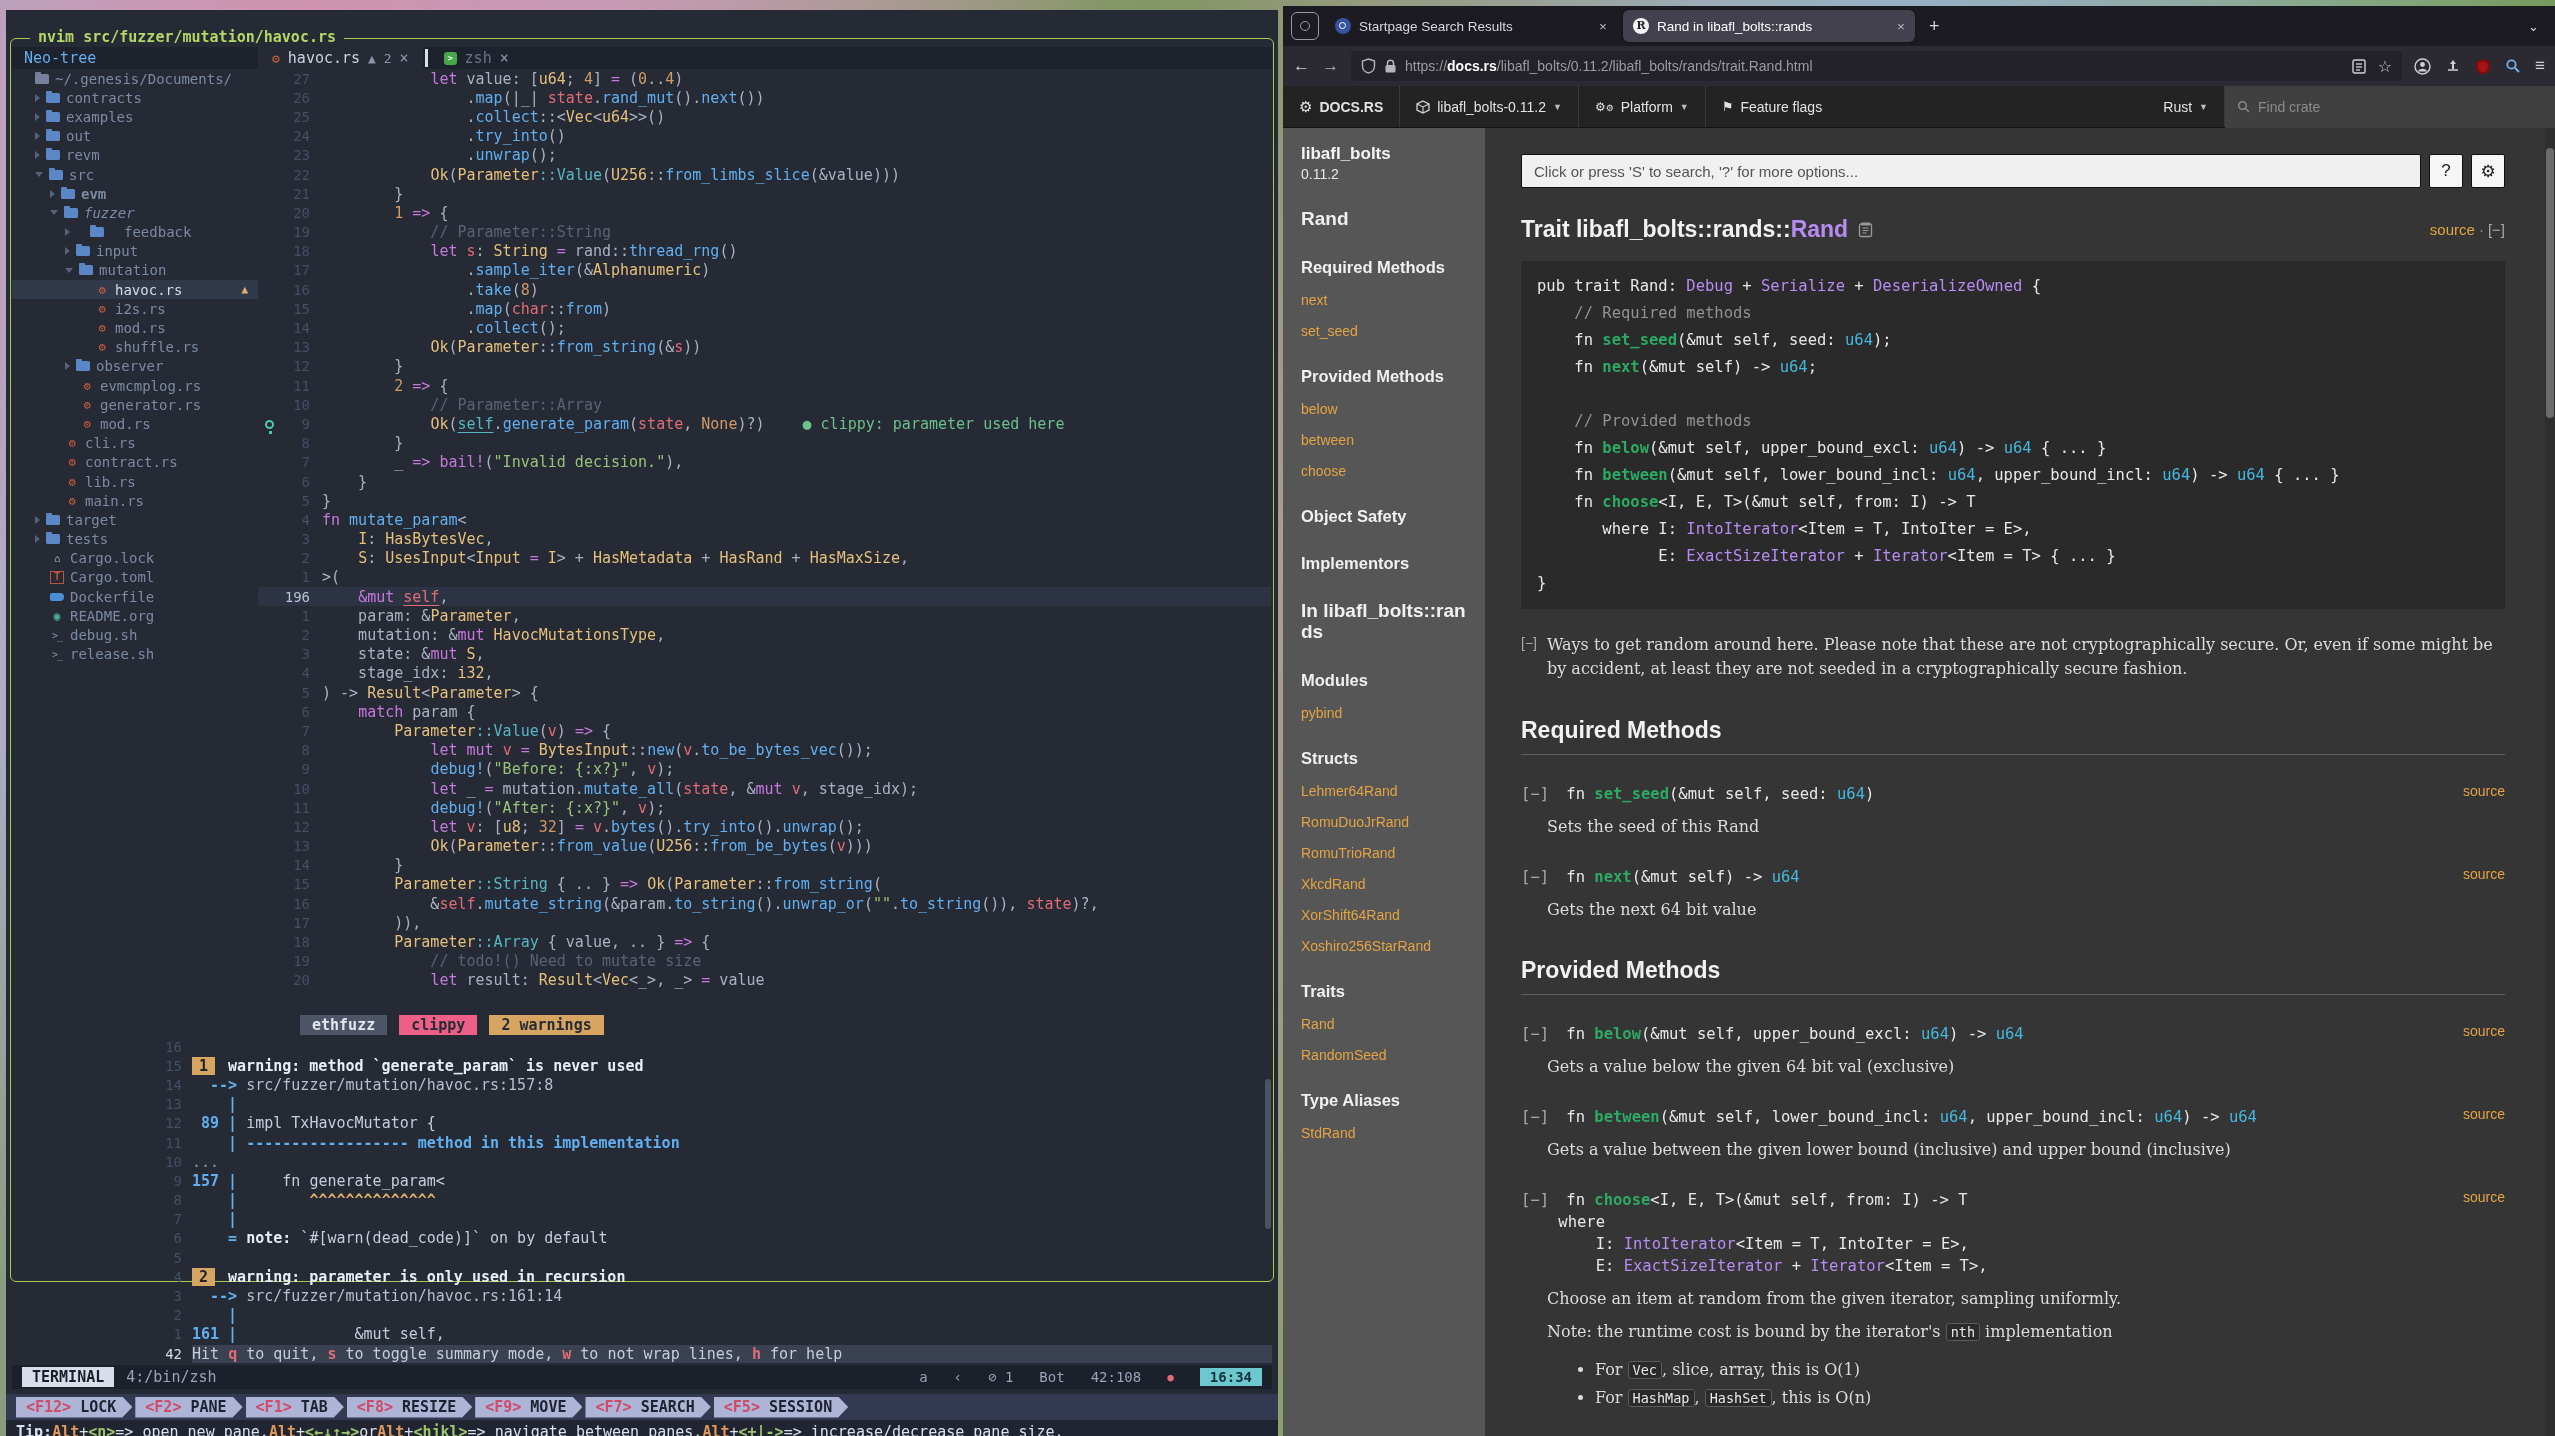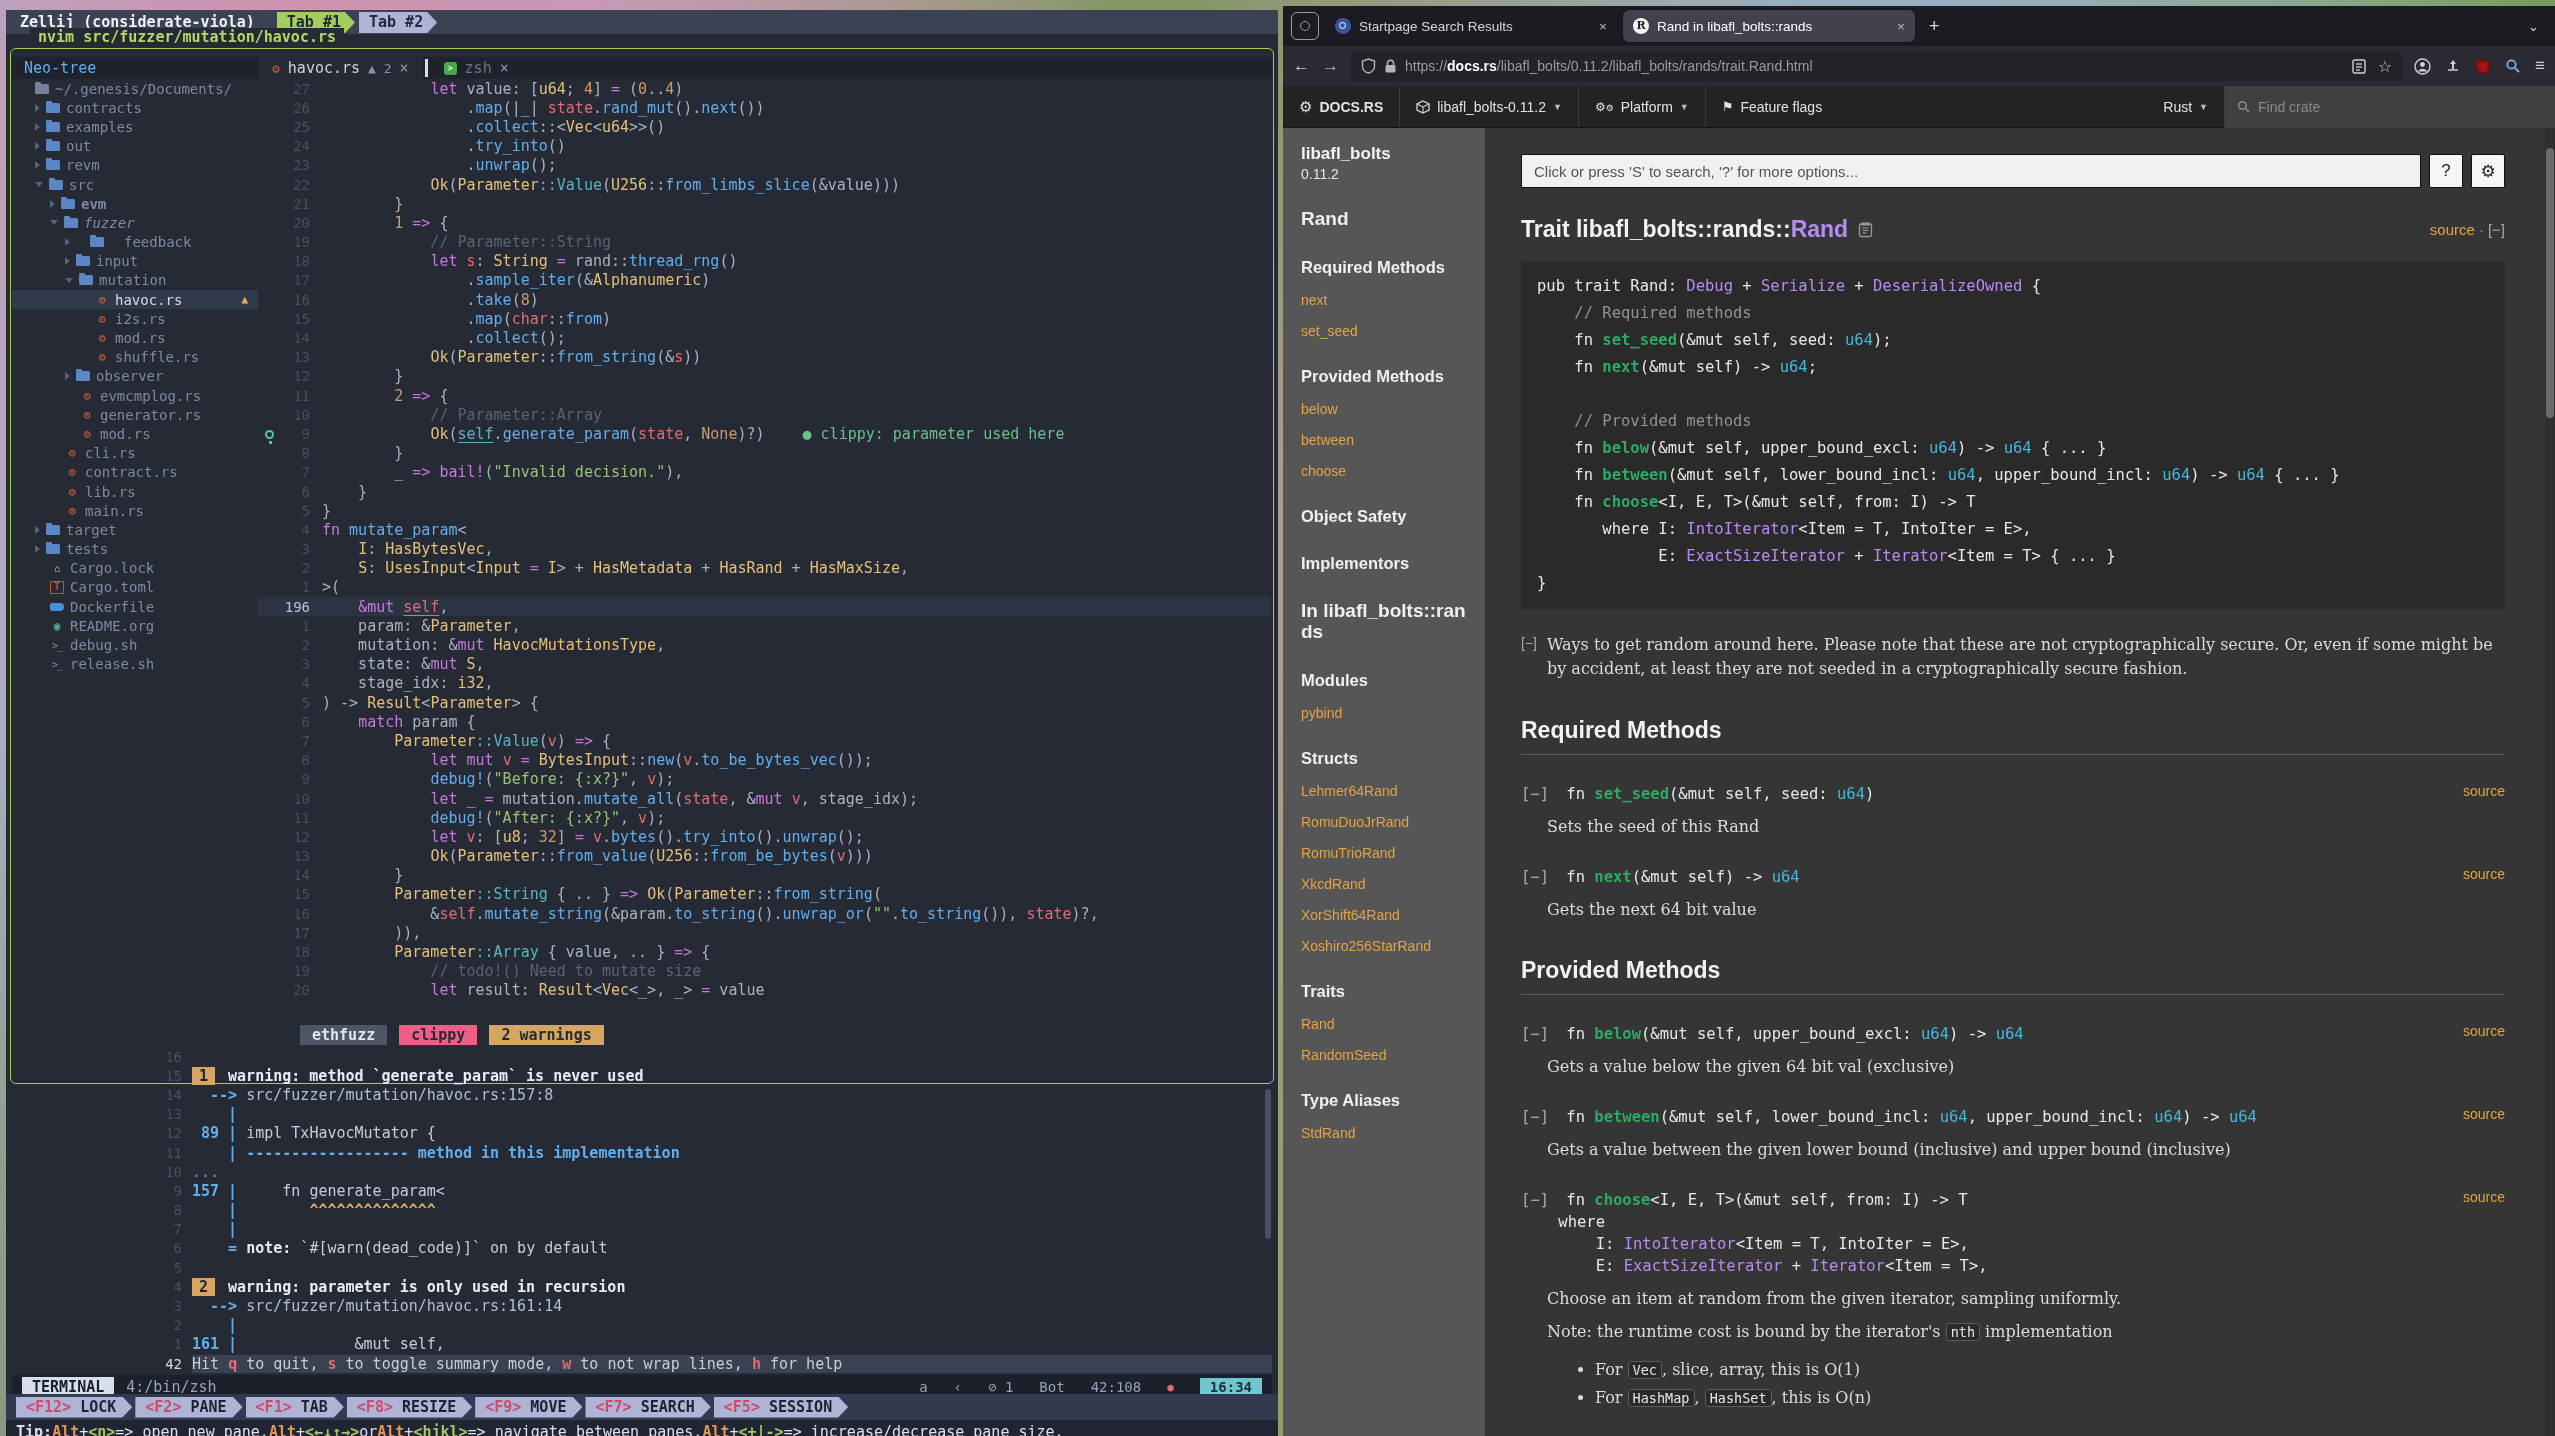"Zellij (considerate-viola)" div.zj-bar { html: <div> <span>Zellij (considerate-viola)</span> <span><span>Tab #1</span><span>Tab #2</span></span> </div> -> none }
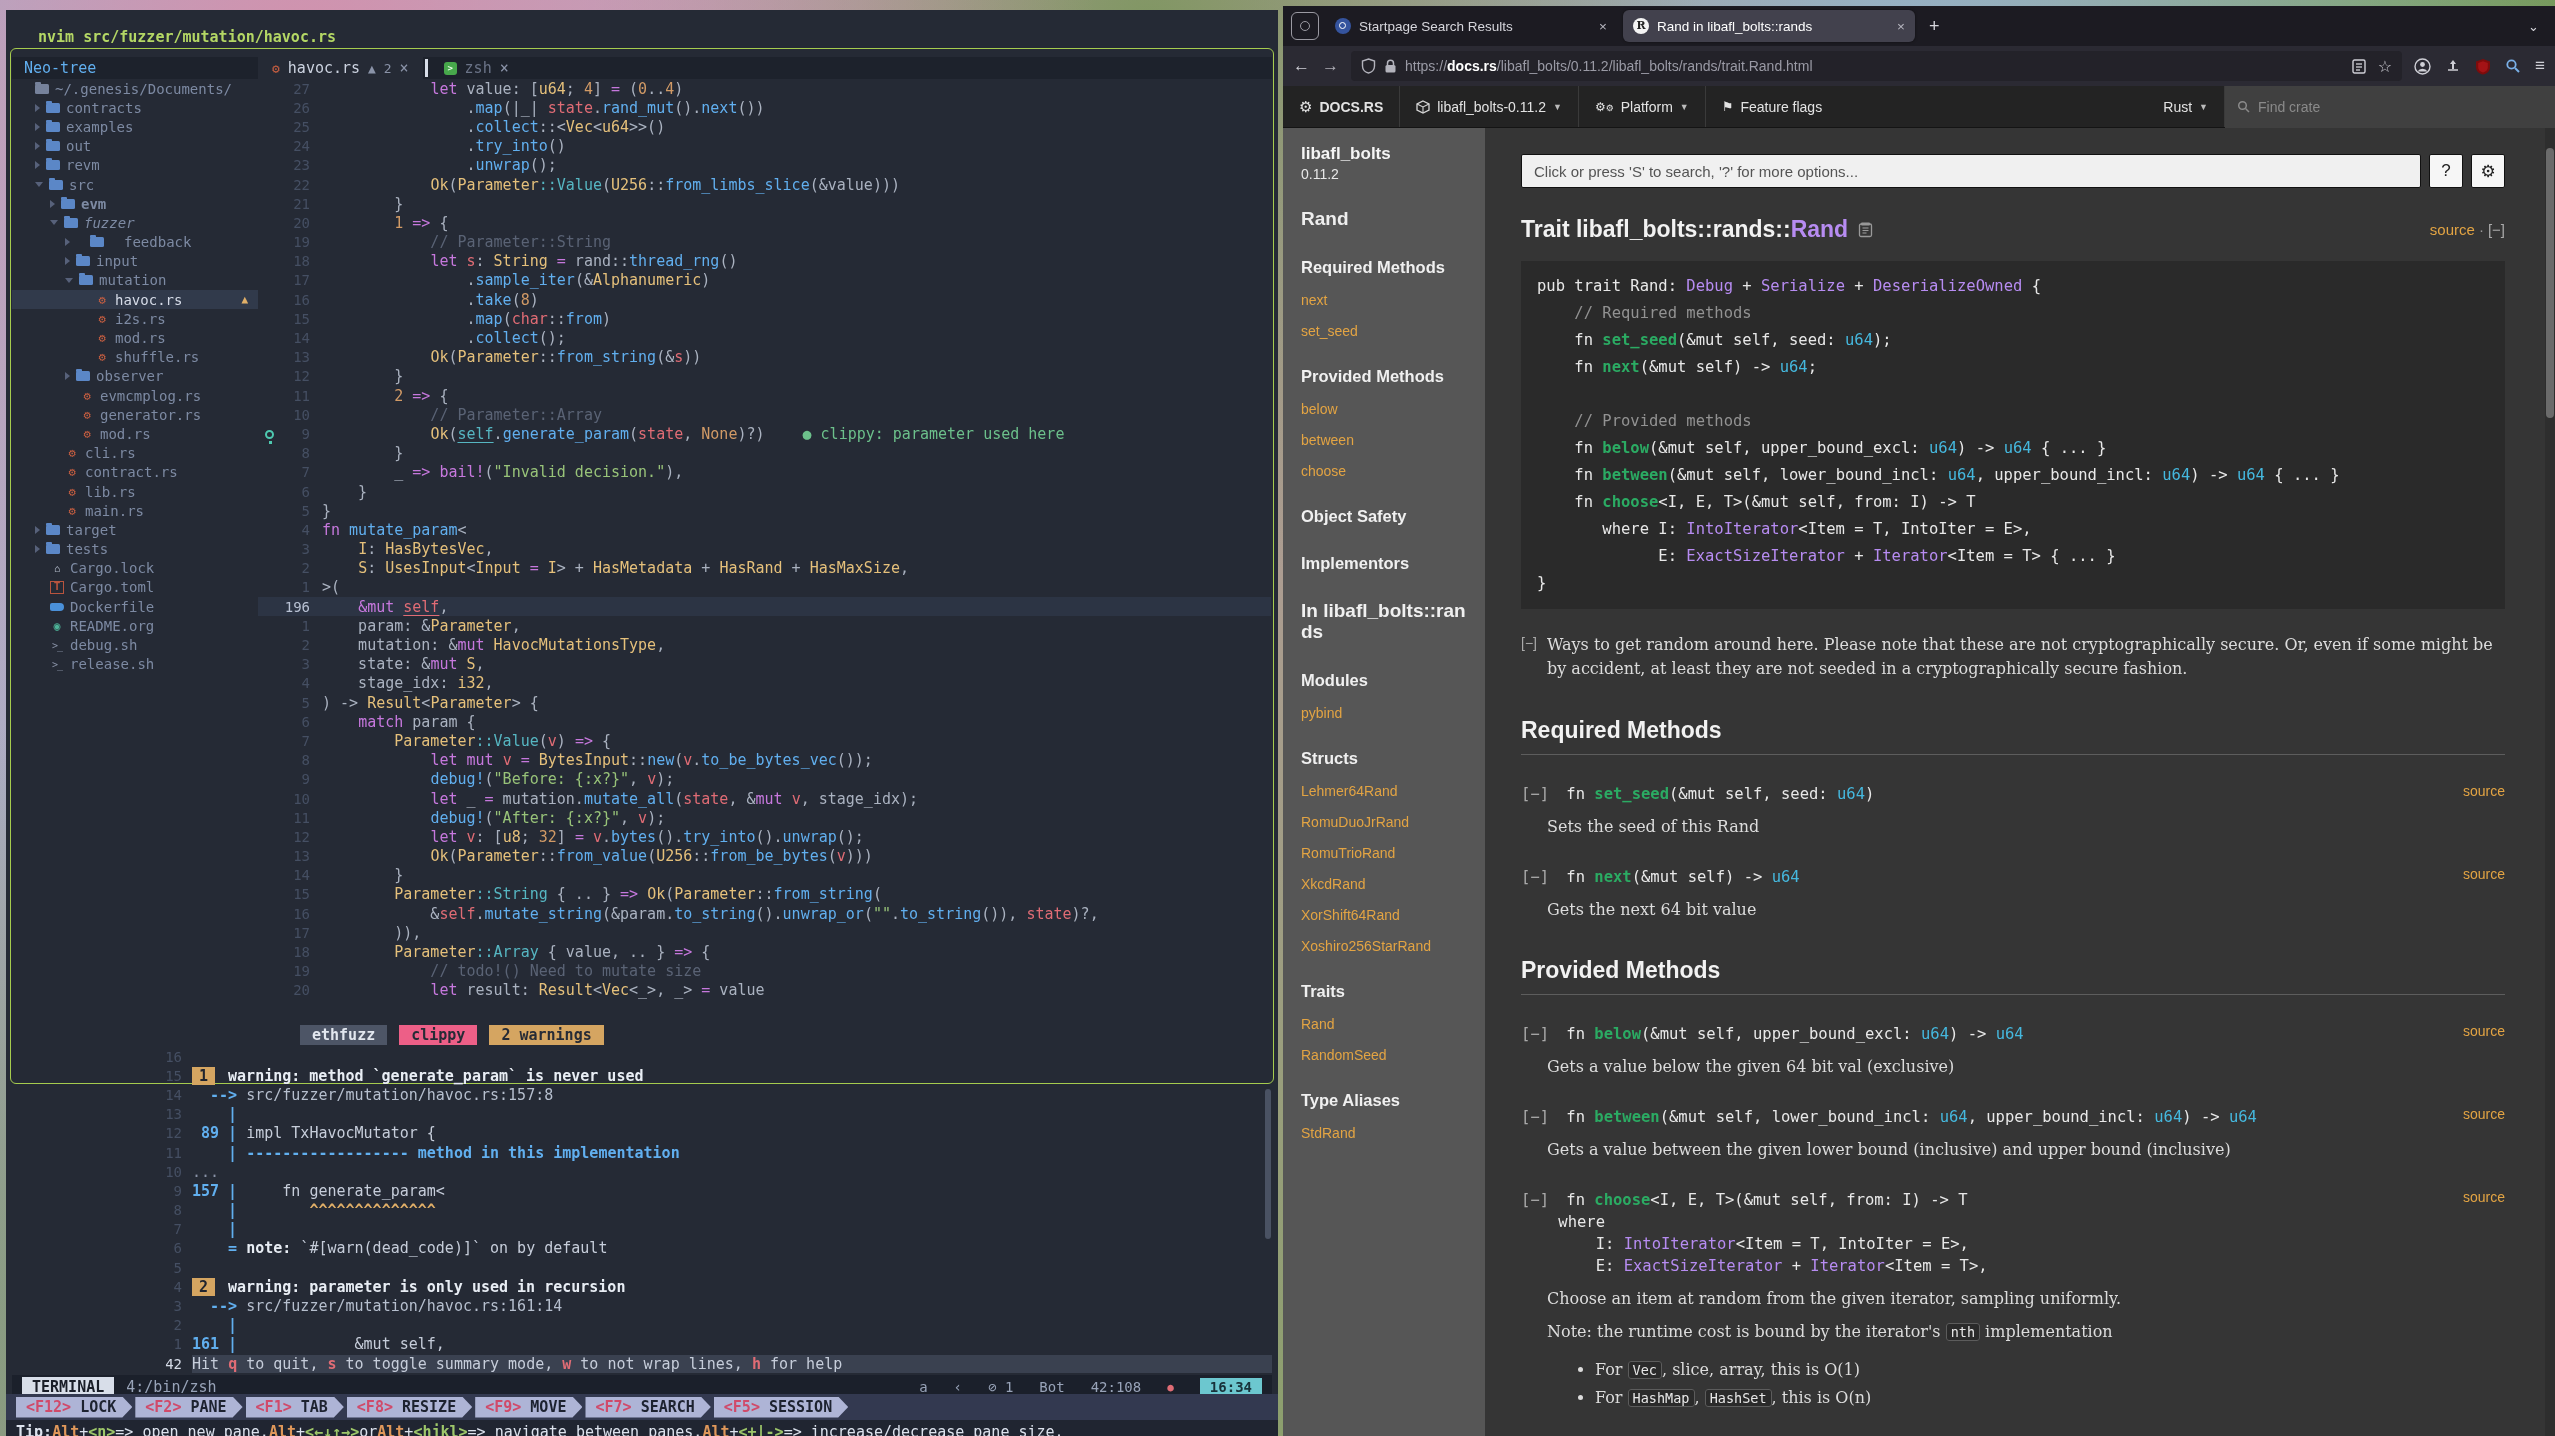"Neo-tree" .pane-frame { height: 1036px -> 1244px; top: 38px -> 28px }
